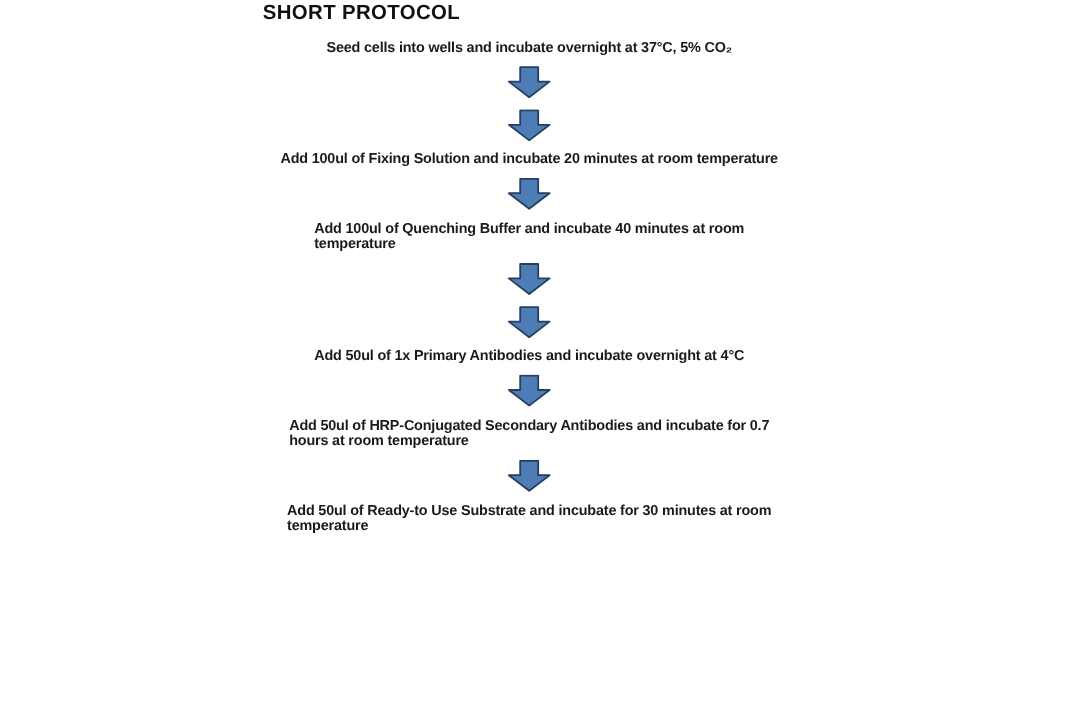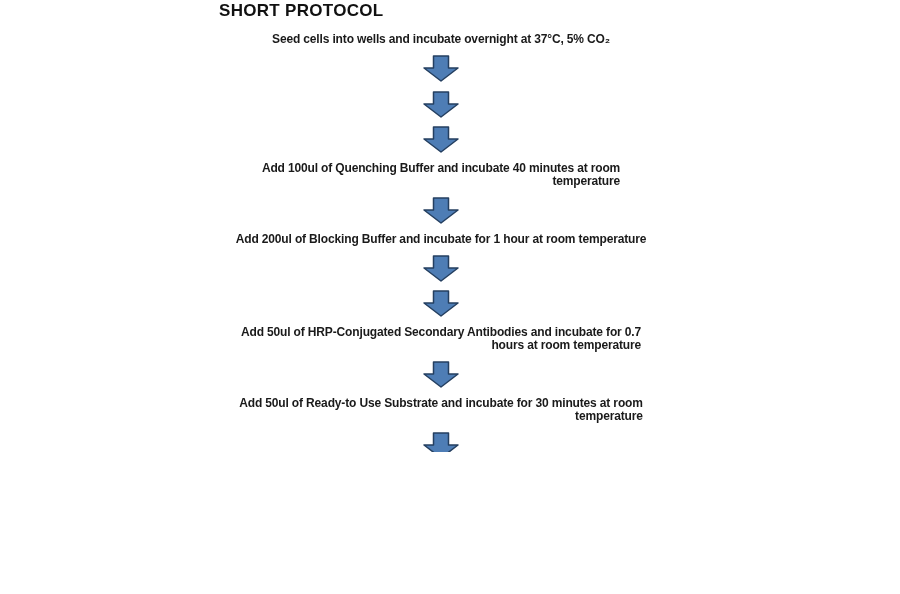"Seed cells into wells and" .step { text-align: right -> left }
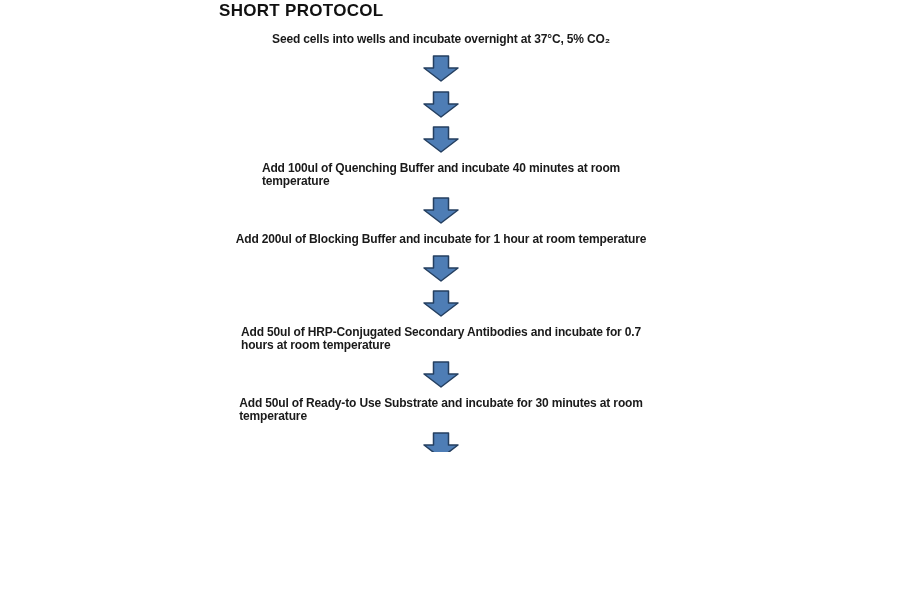"Add 100ul of Fixing Solution" div.step { html: none -> <div>Add 100ul of Fixing Solution and incubate 20 minutes at room temperature</div> }
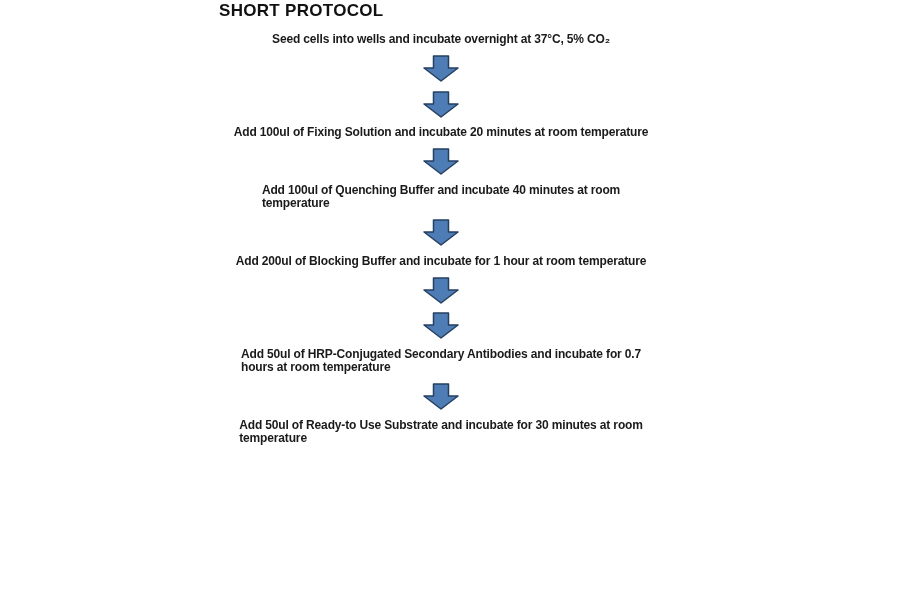"Add 200ul of Blocking Buffer" div.step { html: <div>Add 200ul of Blocking Buffer and incubate for 1 hour at room temperature</div> -> none }
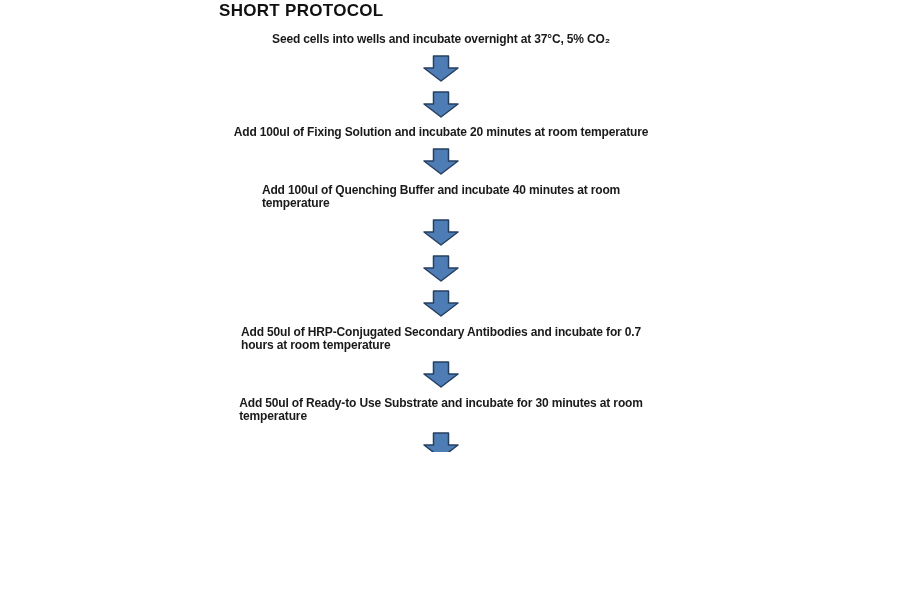"Add 50ul of 1x Primary" div.step { html: none -> <div>Add 50ul of 1x Primary Antibodies and incubate overnight at 4°C</div> }
